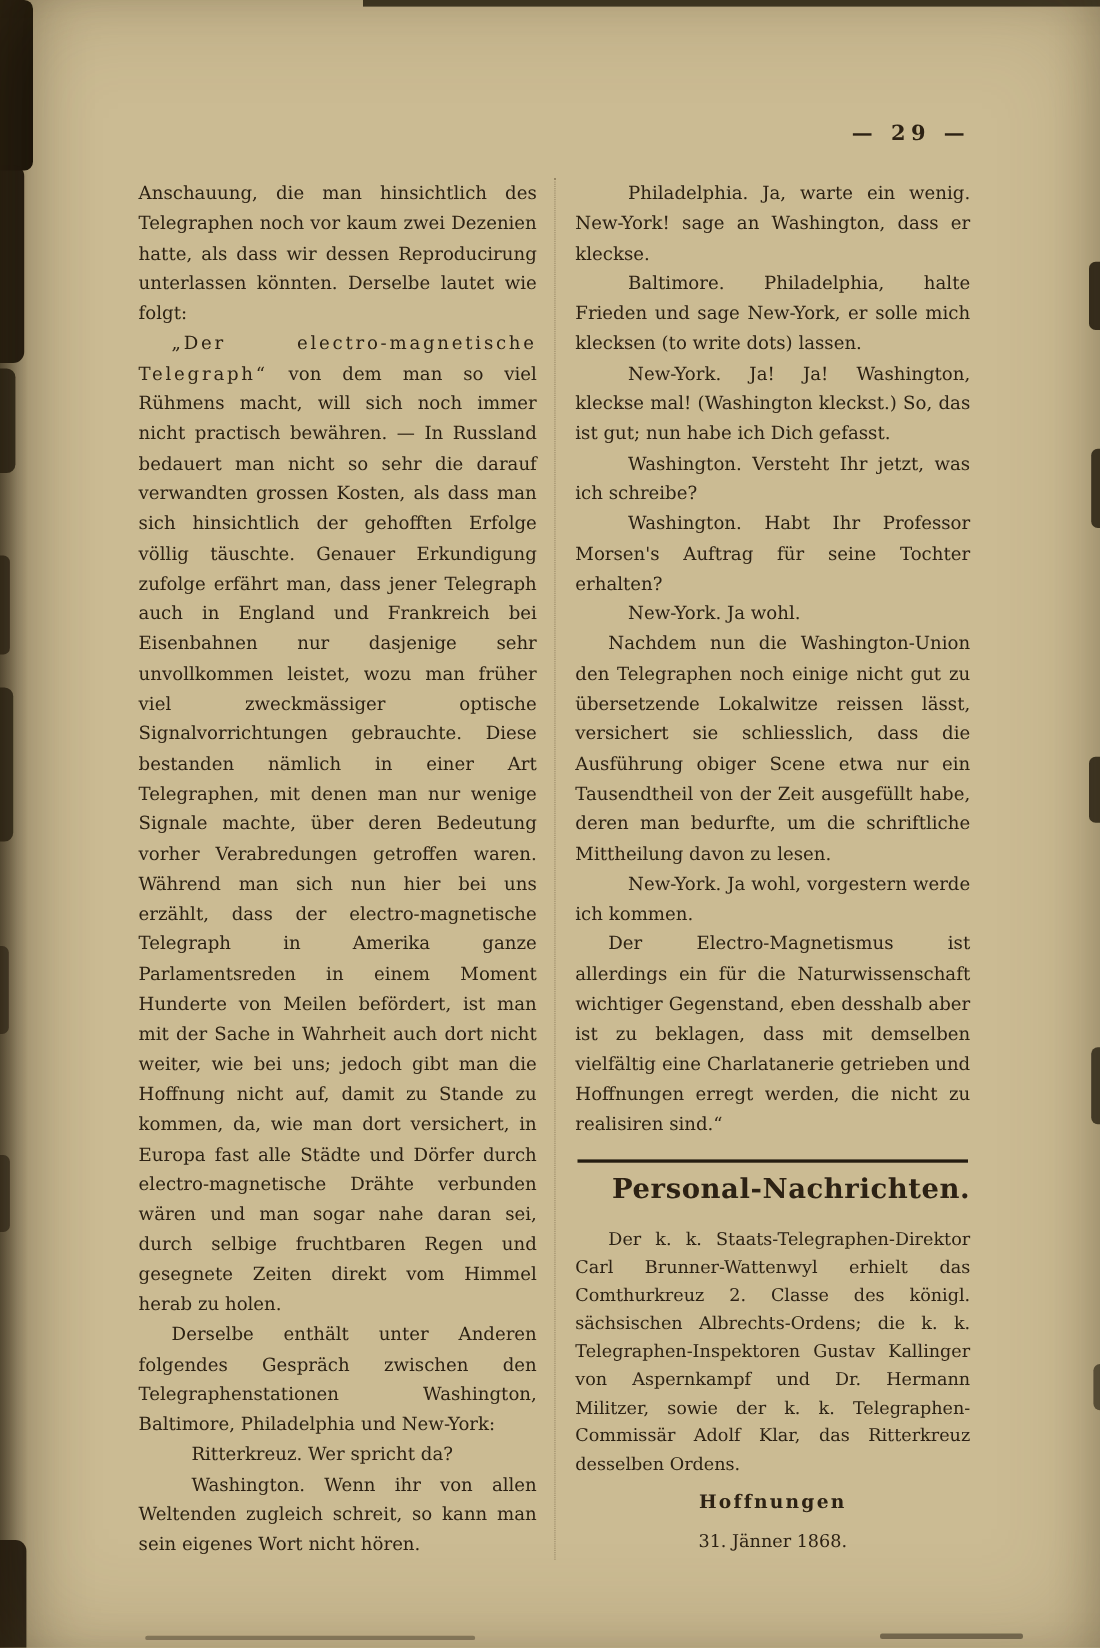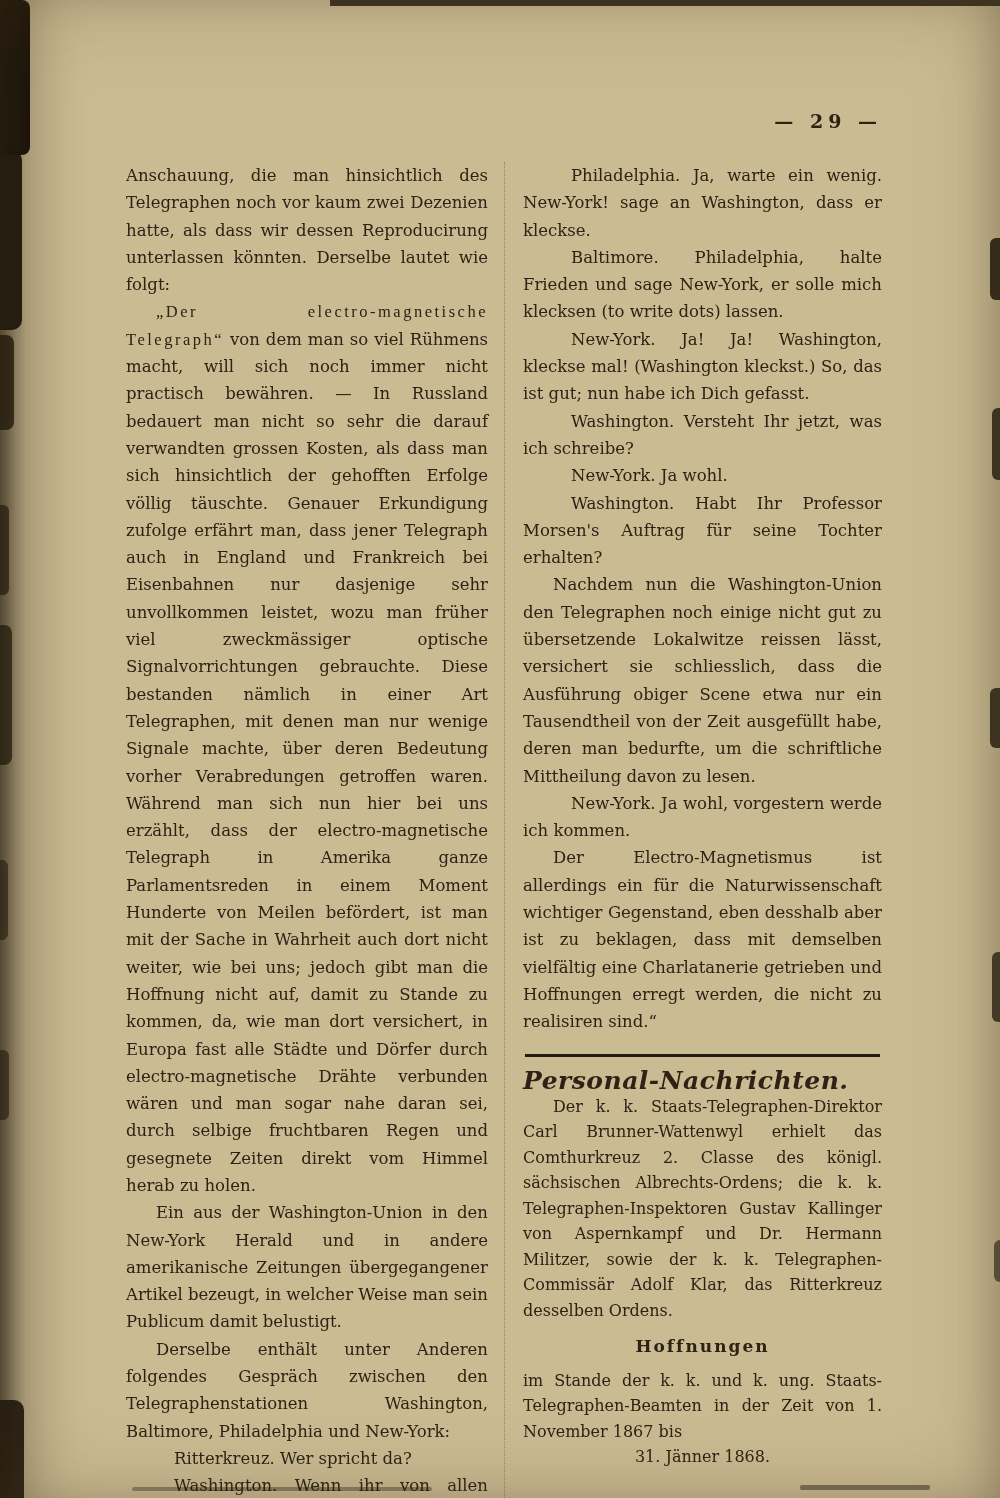"„Der electro-magnetische Telegraph“" .lsp { font-family: Liberation Serif, serif -> none }
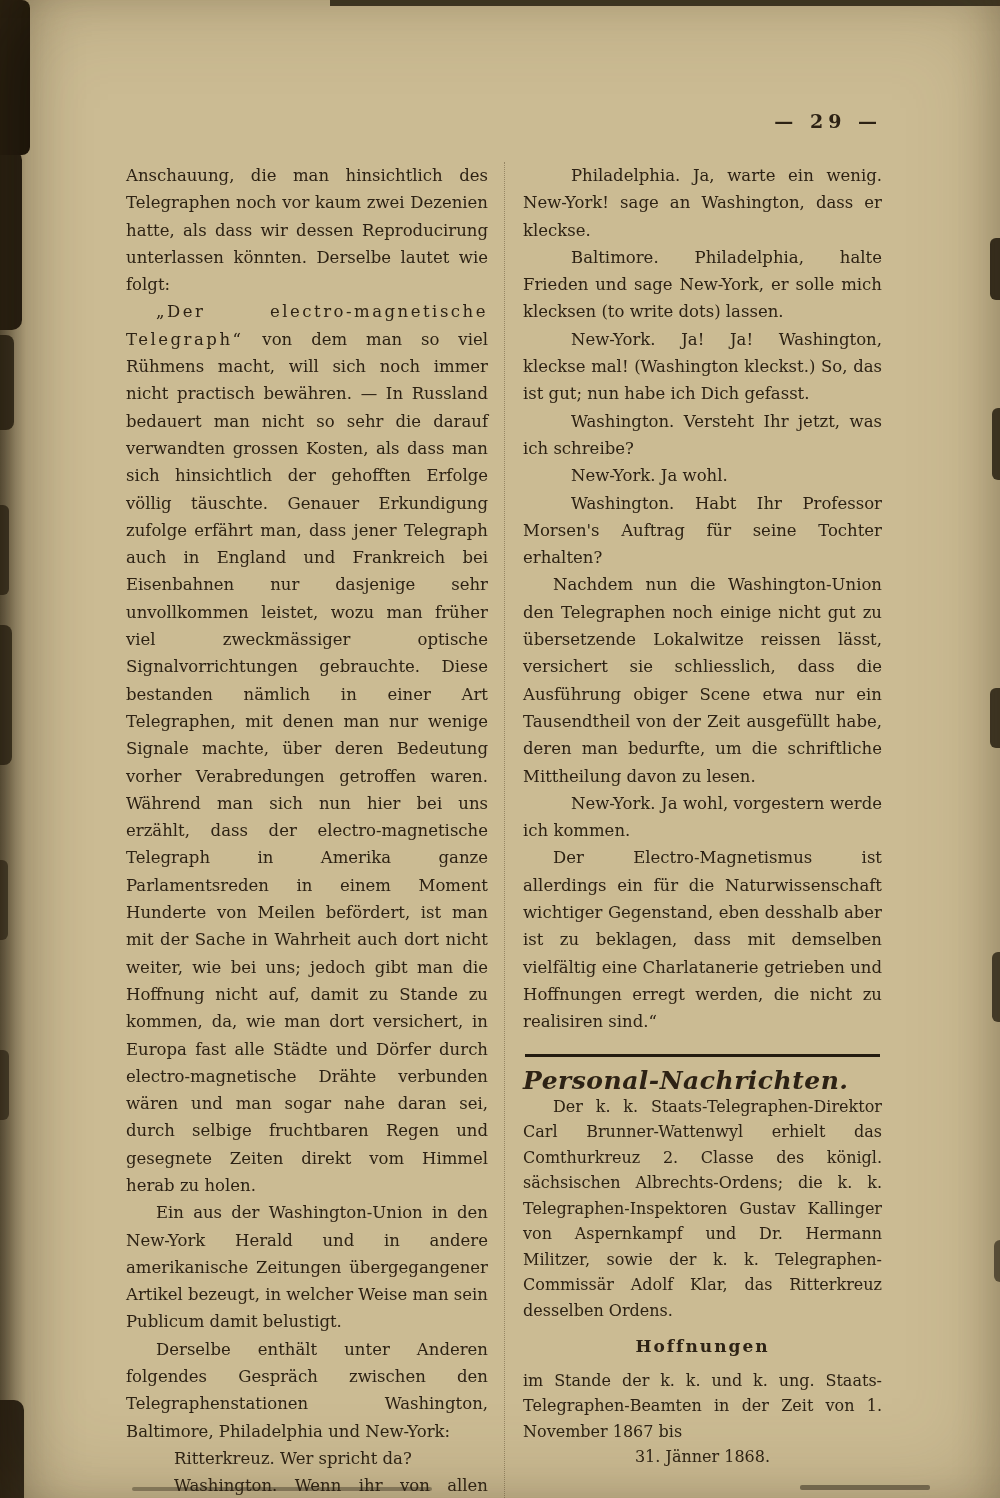"New-York. Ja wohl." p.para { order: before "Washington. Habt Ihr Professor Morsen's" -> after "Washington. Habt Ihr Professor Morsen's" }
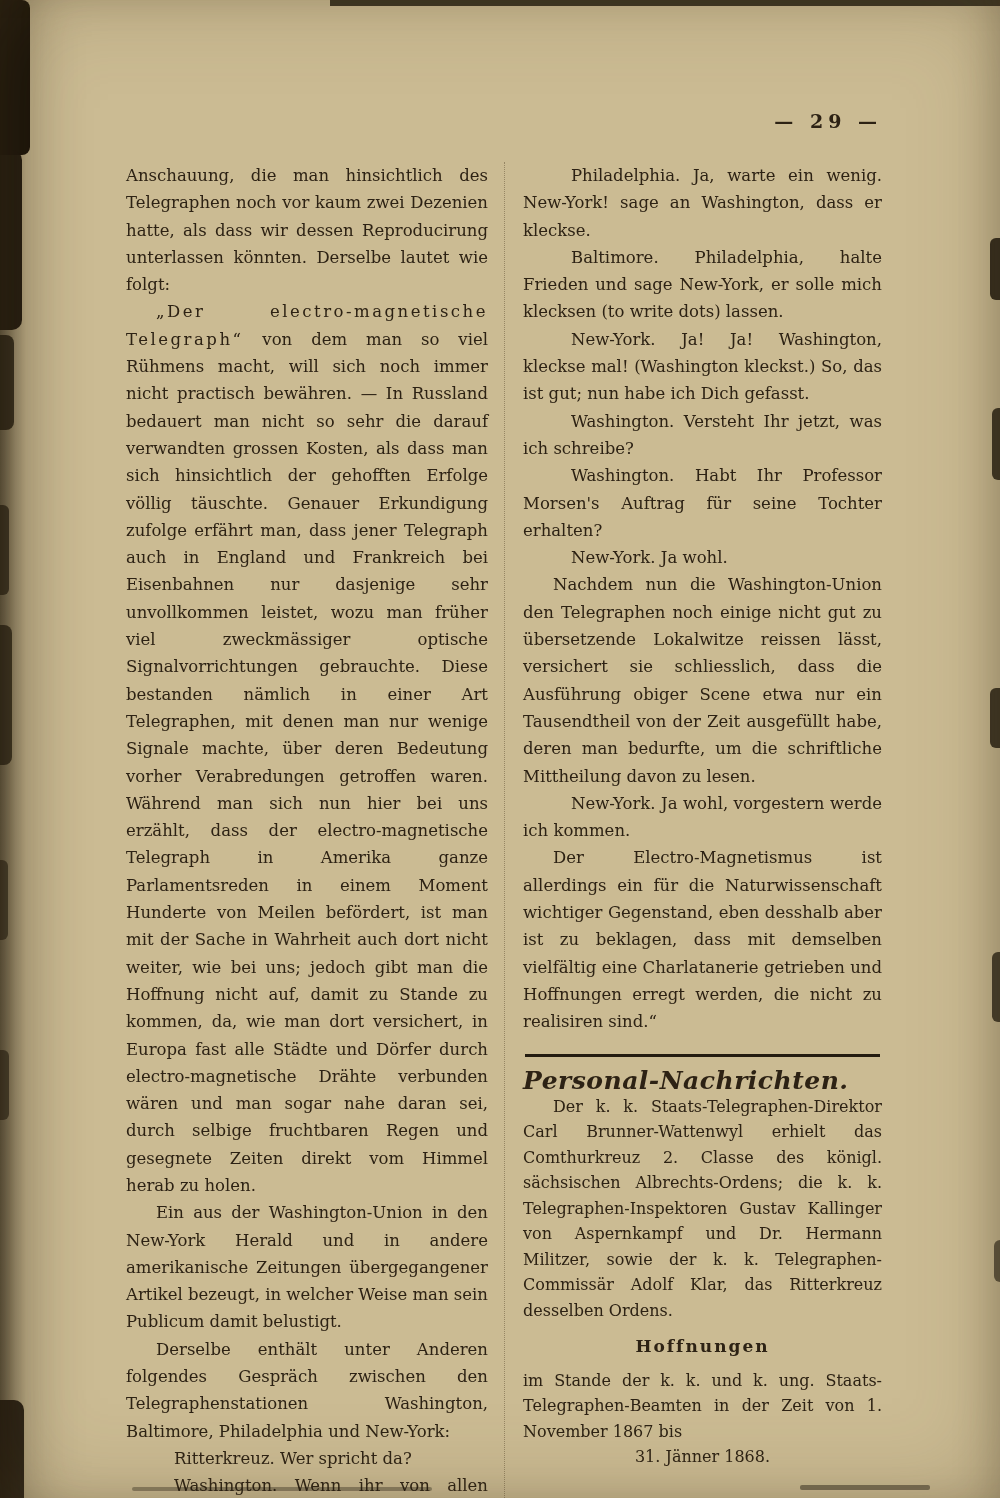"Personal-Nachrichten." .section-title { font-style: italic -> none; margin: 4px 0 0 -> 4px 0 20px; text-align: left -> right }
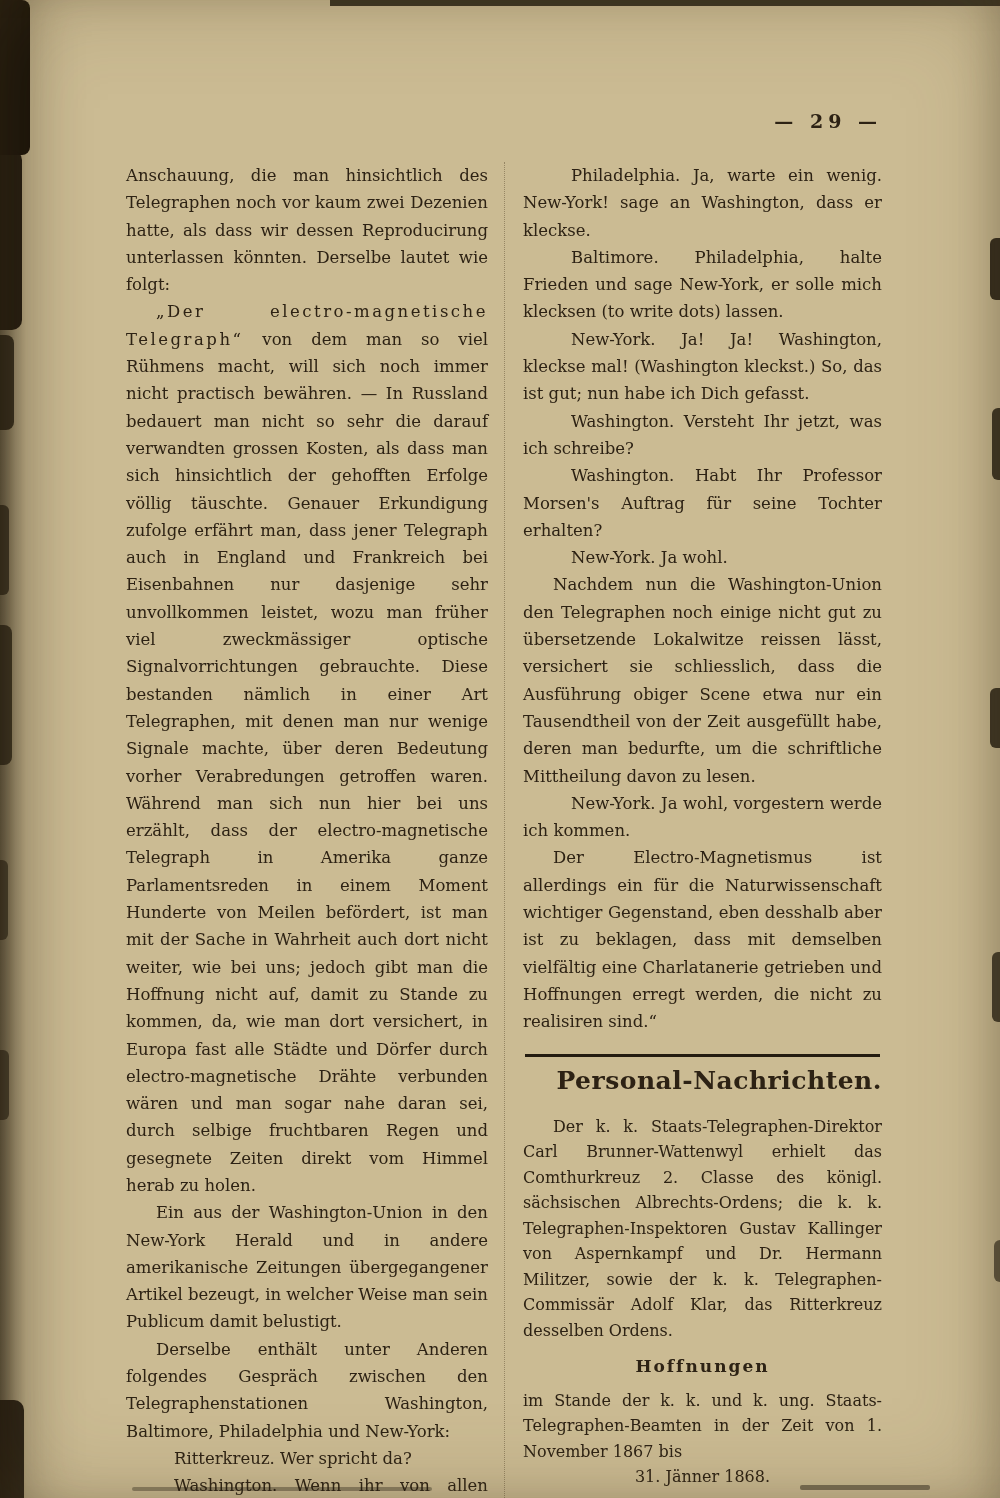"Ein aus der Washington-Union in" p.para { html: <p><span>Ein aus der Washington-Union in den New-York Herald und in andere amerikanische Zeitungen übergegangener Artikel bezeugt, in welcher Weise man sein Publicum damit belustigt.</span></p> -> none }
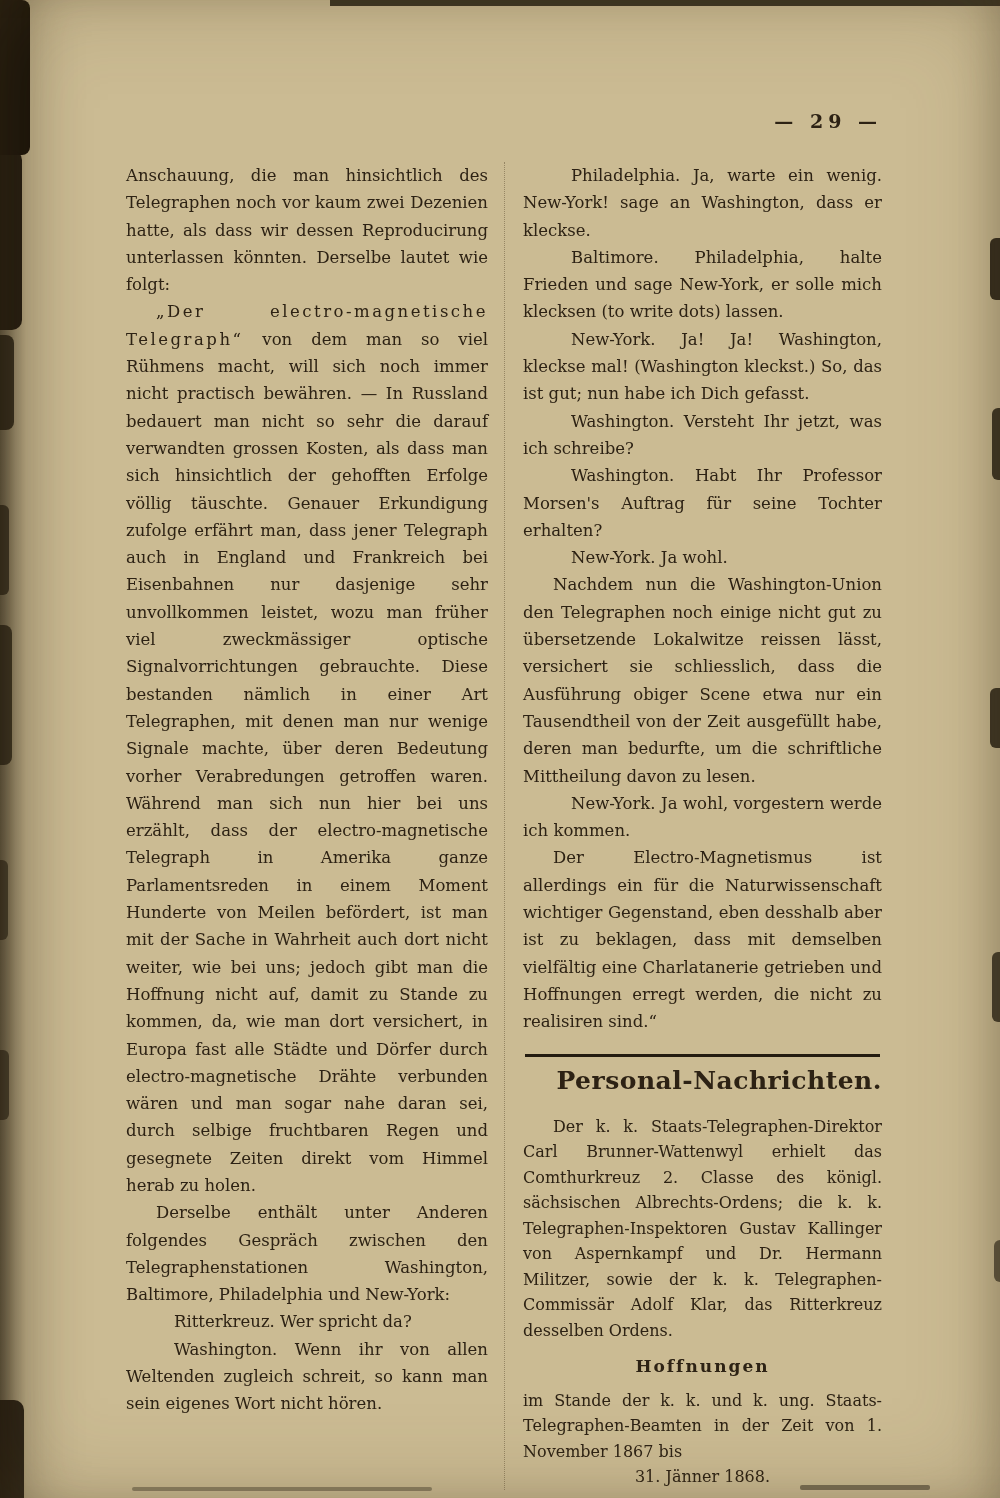"im Stande der k. k." p.para { html: <p><span>im Stande der k. k. und k. ung. Staats-Telegraphen-Beamten in der Zeit von 1. November 1867 bis</span></p> -> none }
